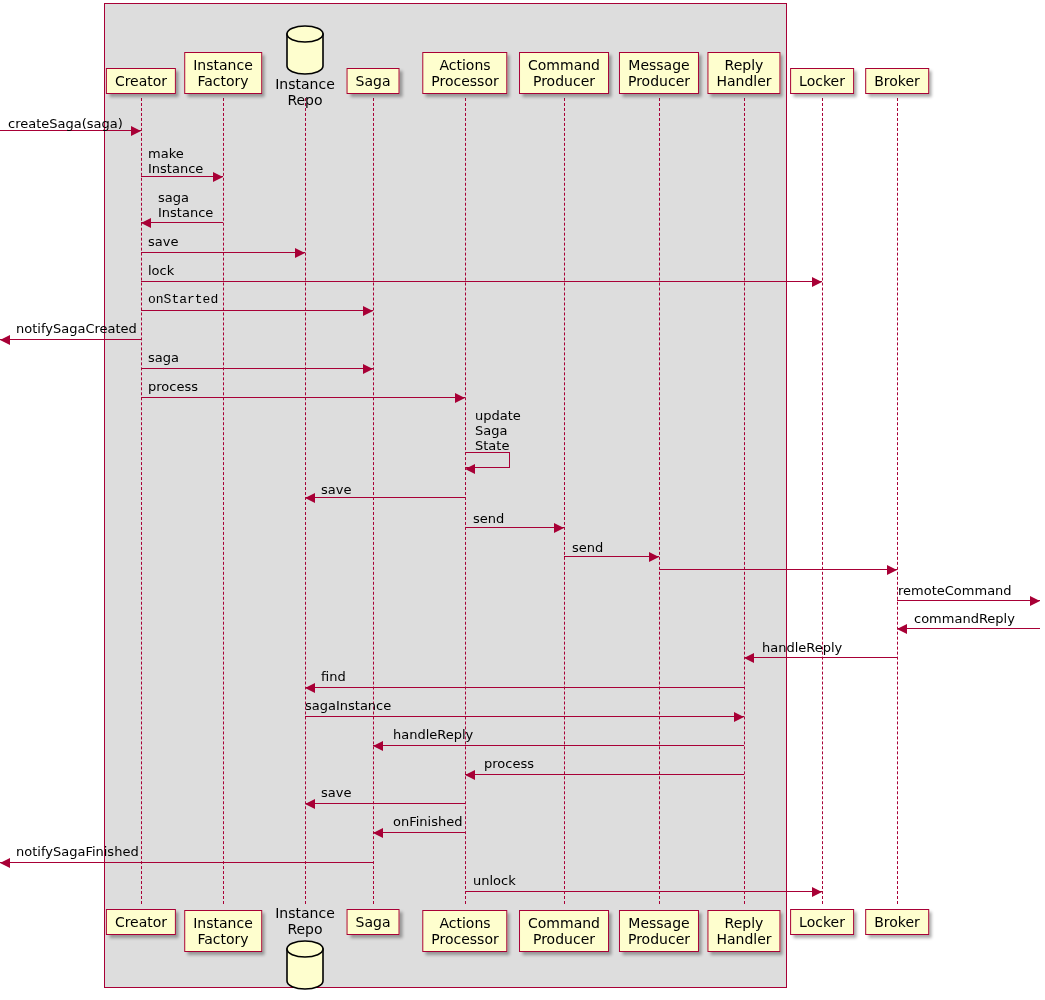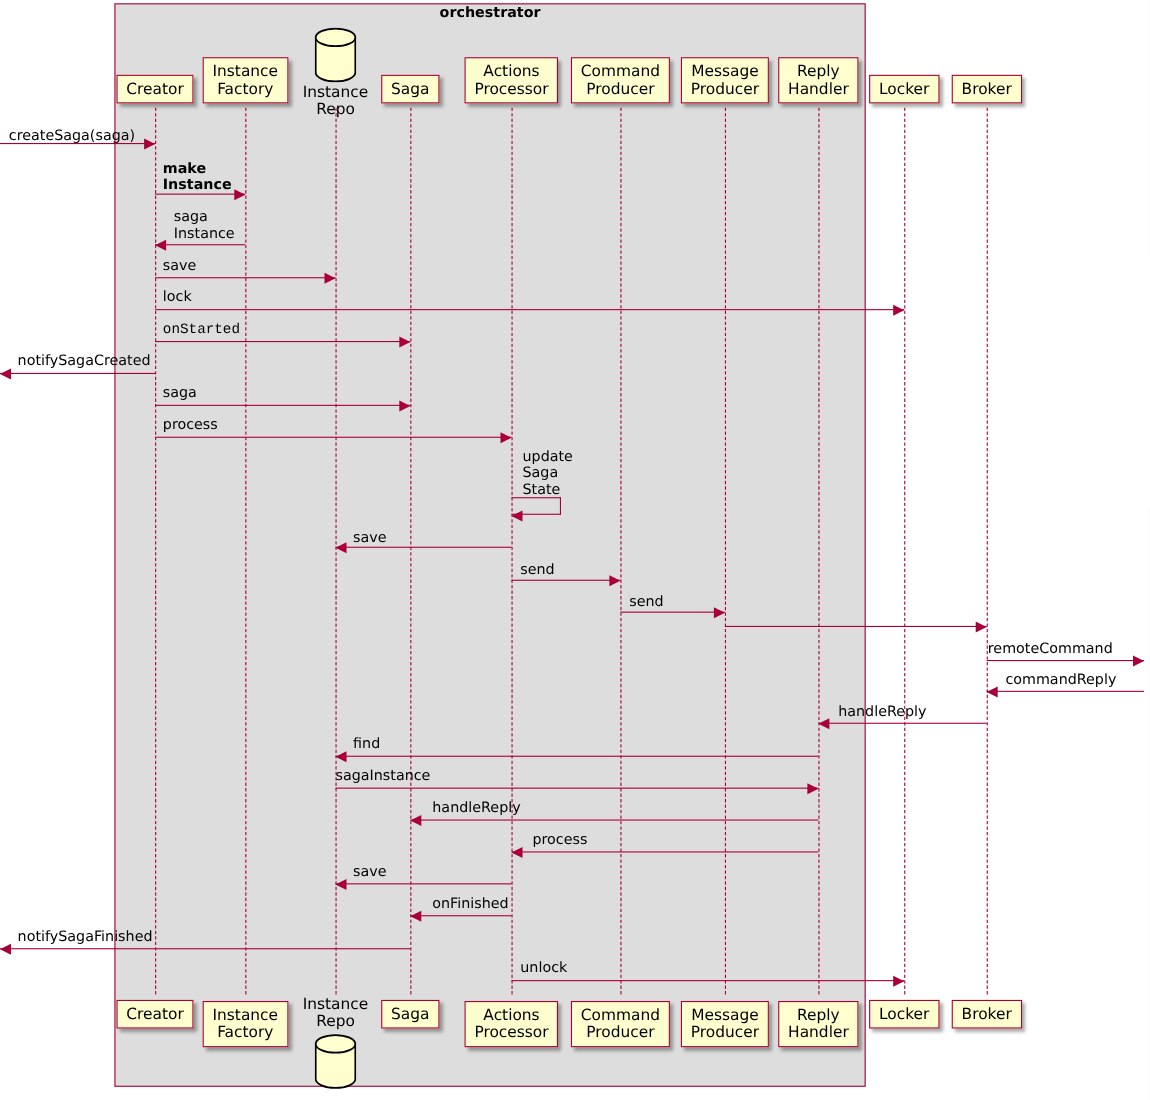"orchestrator" div { html: <div>orchestrator</div> -> none }
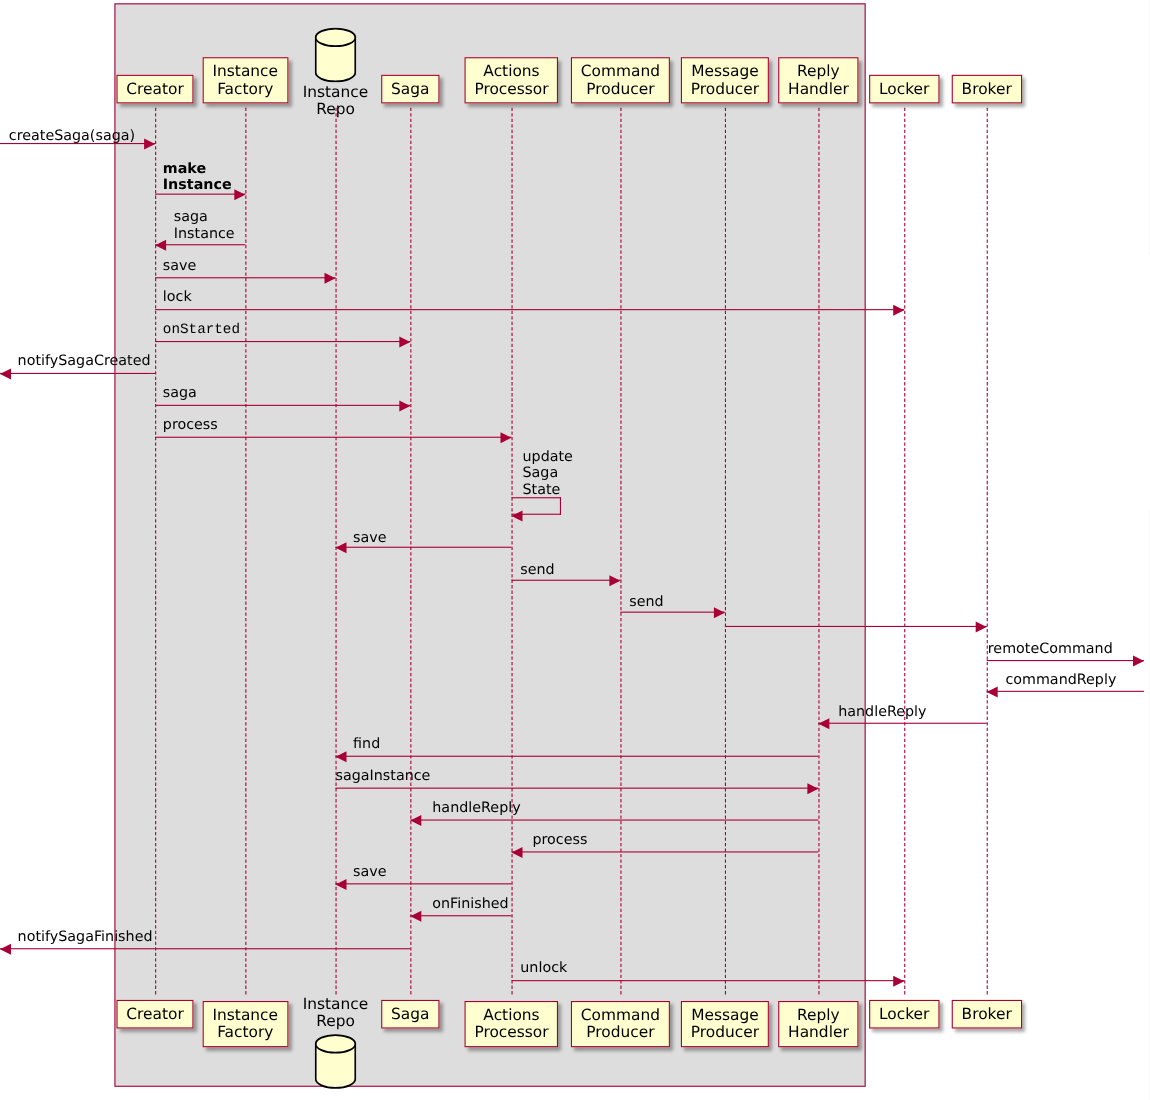"make" div.msg-label { font-weight: bold -> none }
